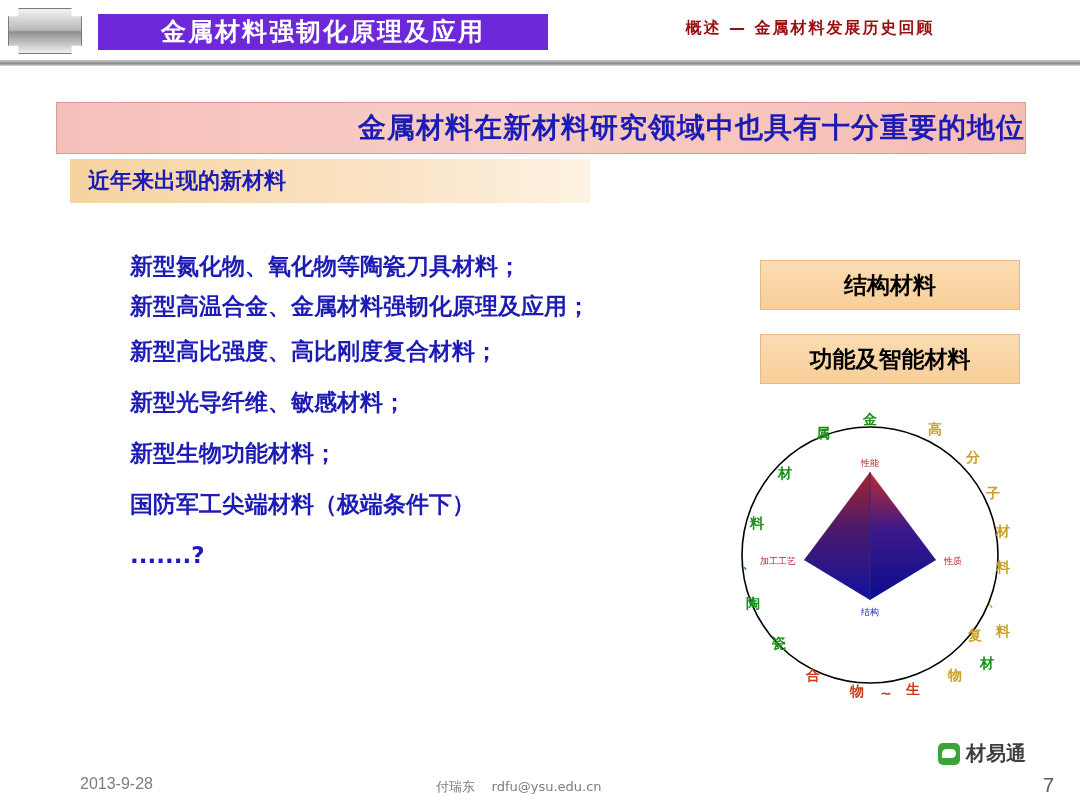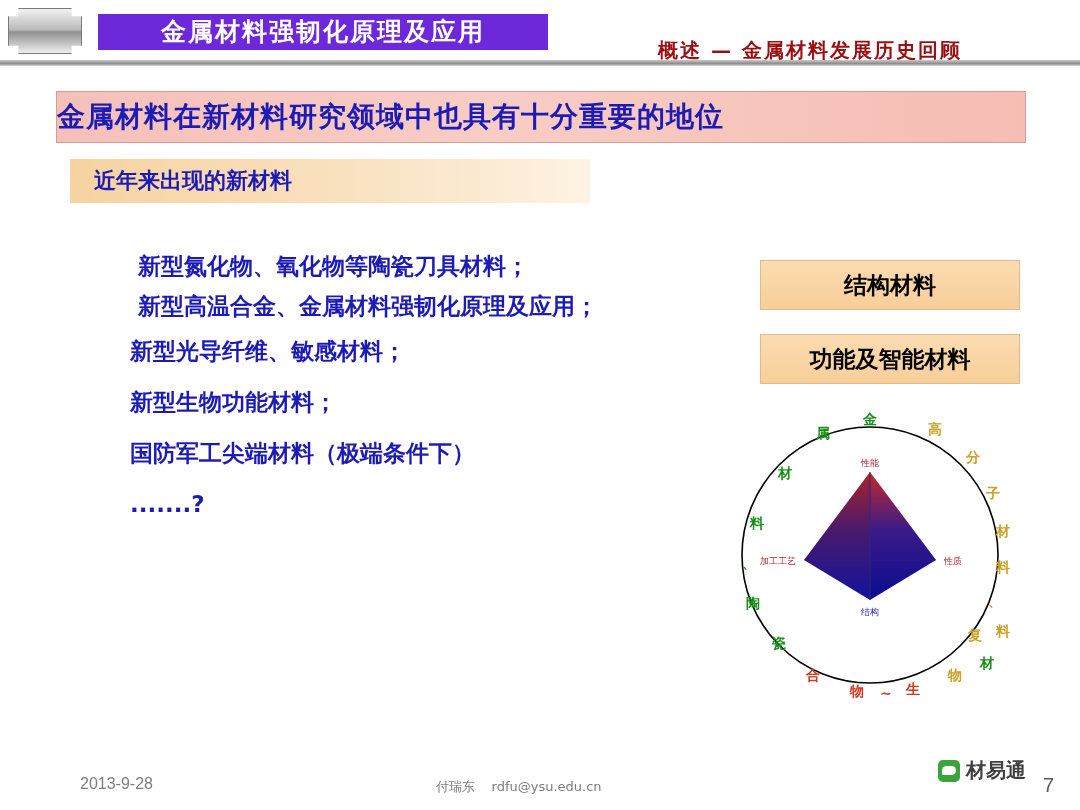"概述 — 金属材料发展历史回顾" .title-sub { font-size: 20px -> 16px; margin-top: 19px -> none }
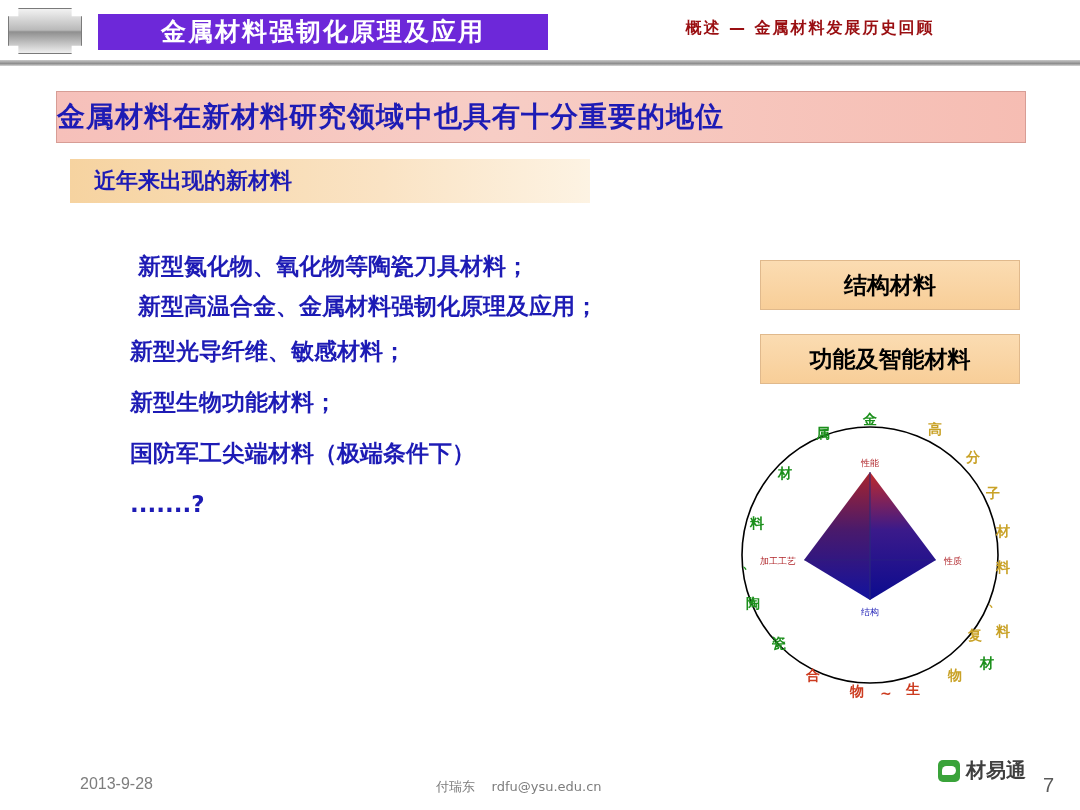"金属材料在新材料研究领域中也具有十分重要的地位" .banner { justify-content: flex-start -> flex-end; top: 91px -> 102px }
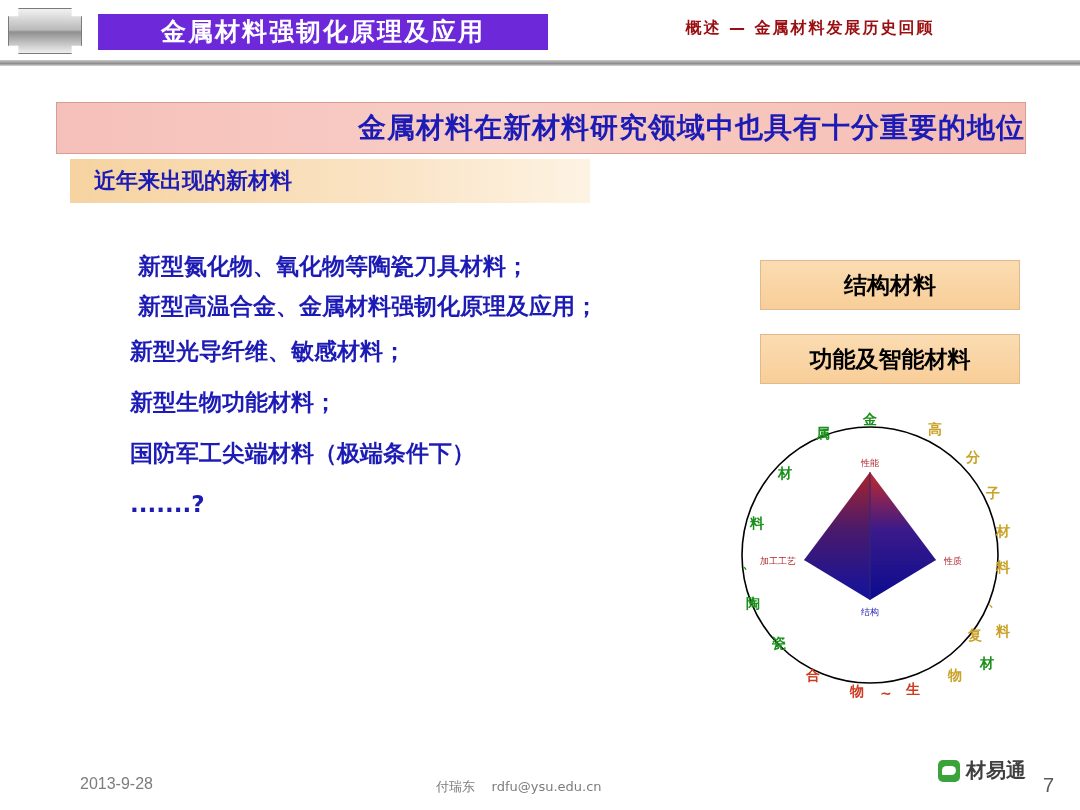"近年来出现的新材料" .subbanner-text { padding-left: 24px -> 18px }
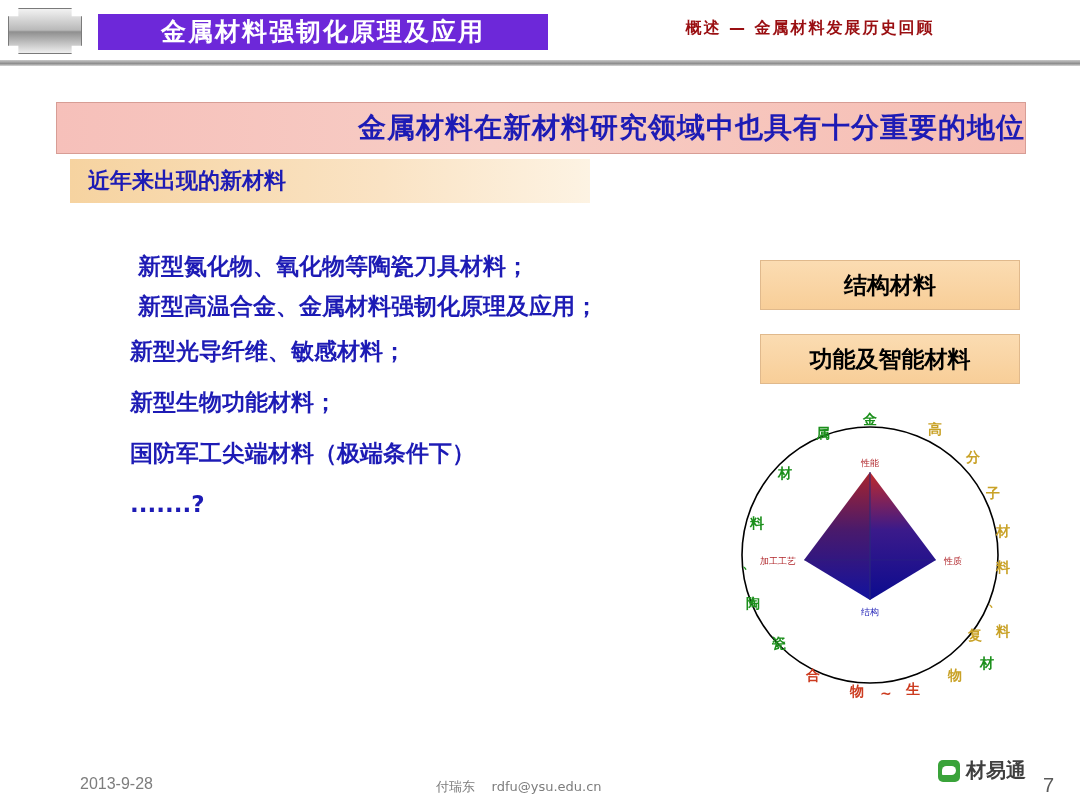"新型氮化物、氧化物等陶瓷刀具材料；" .list-item.tight { margin-left: 8px -> none }
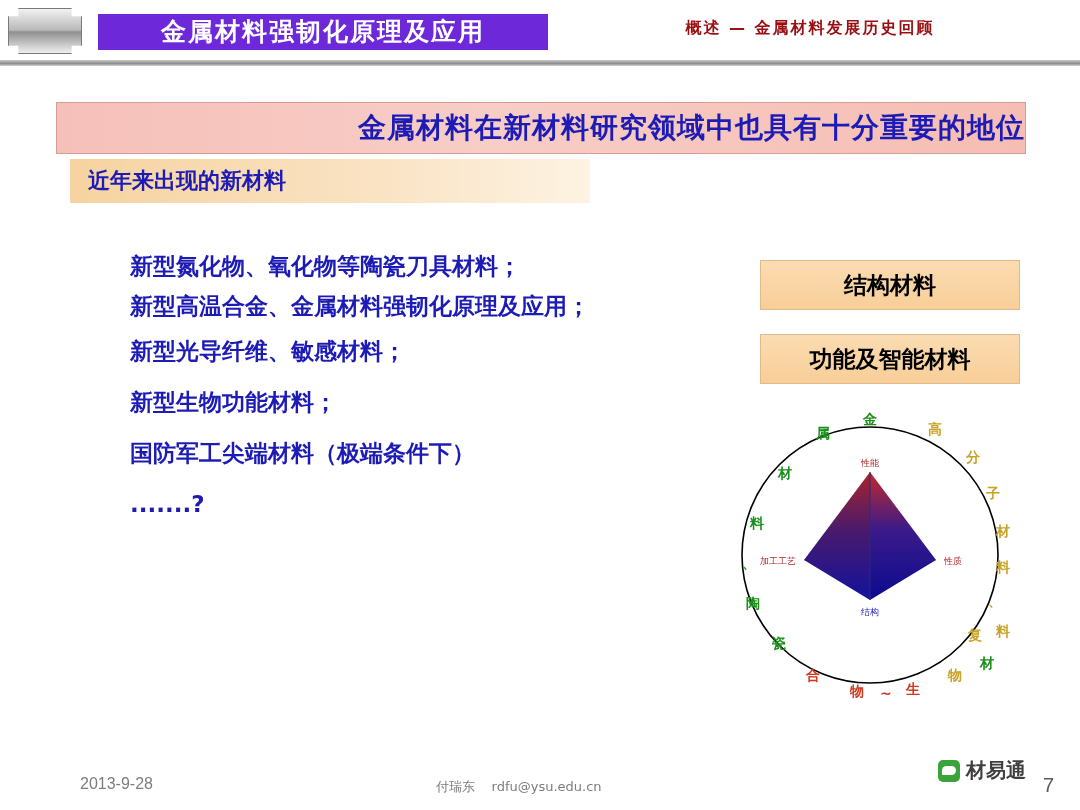"新型高比强度、高比刚度复合材料；" div.list-item { html: none -> <div>新型高比强度、高比刚度复合材料；</div> }
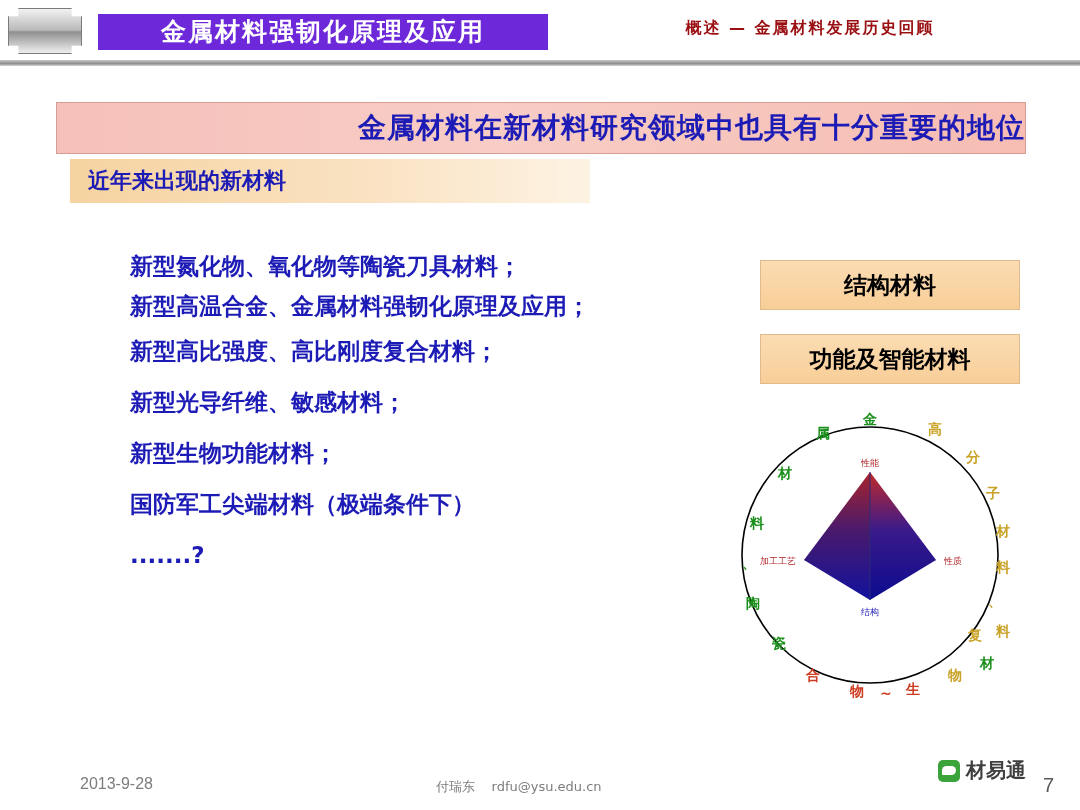"材易通" .watermark { margin-top: 17px -> none }
